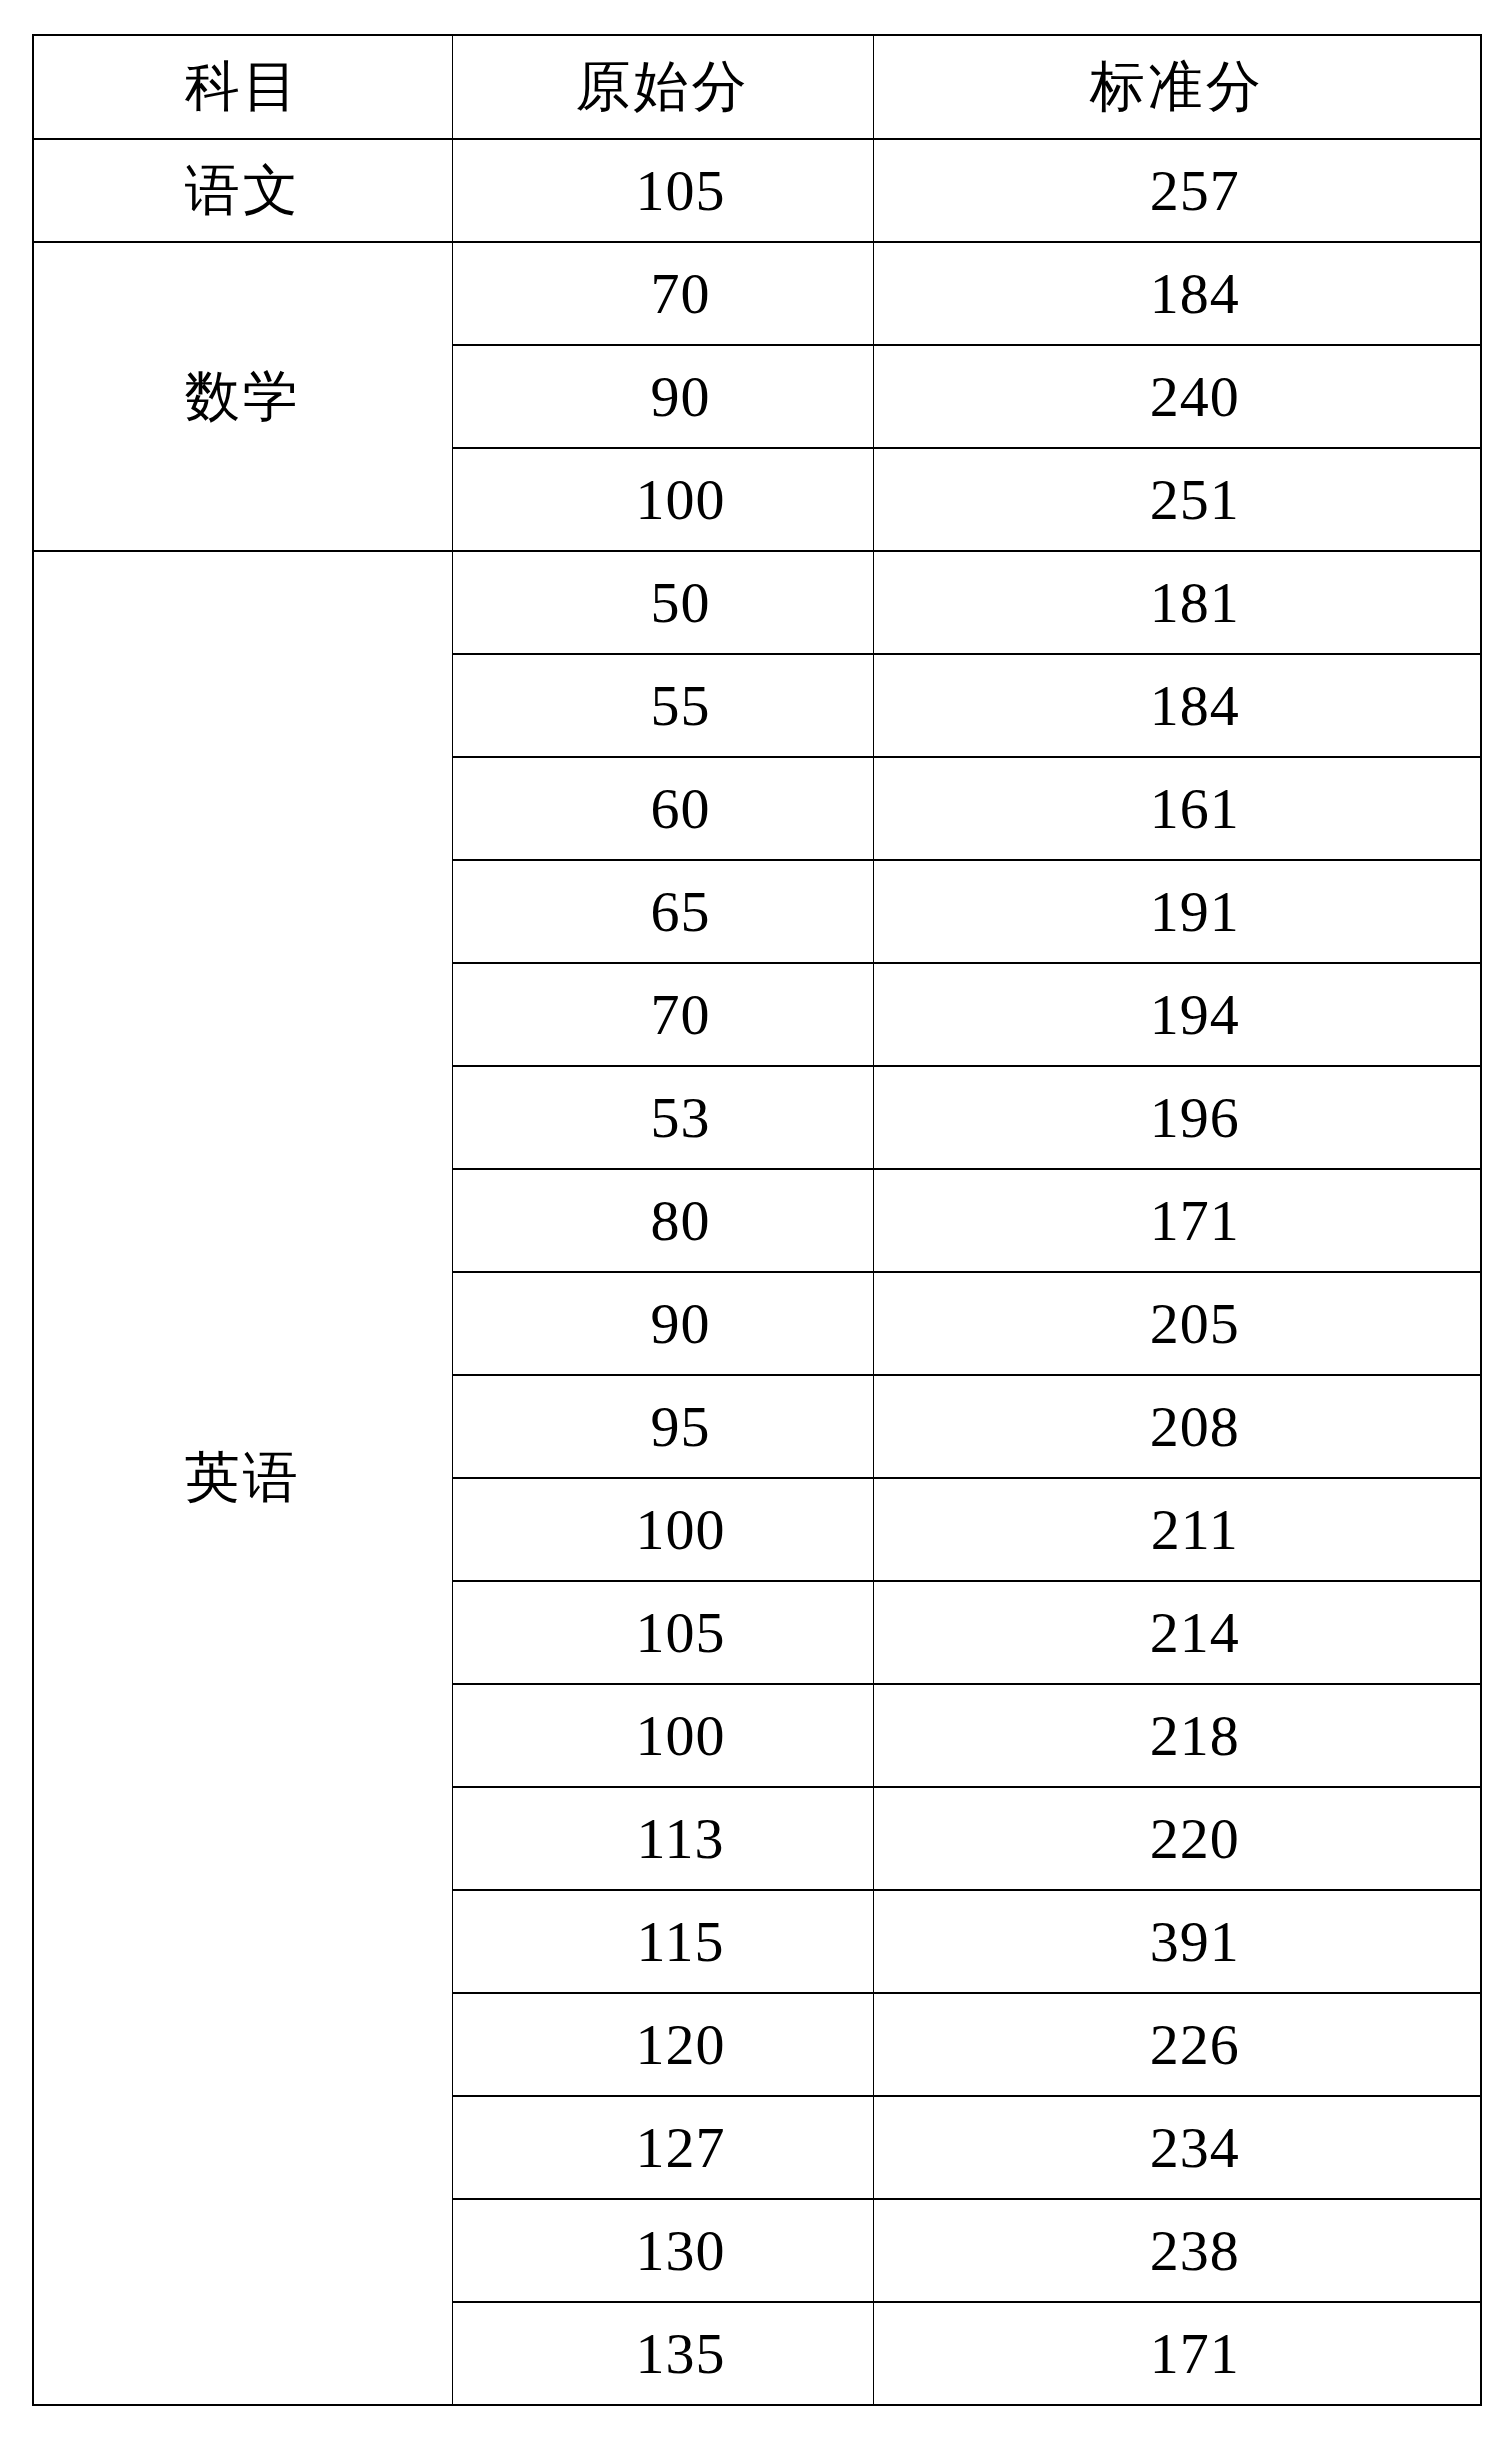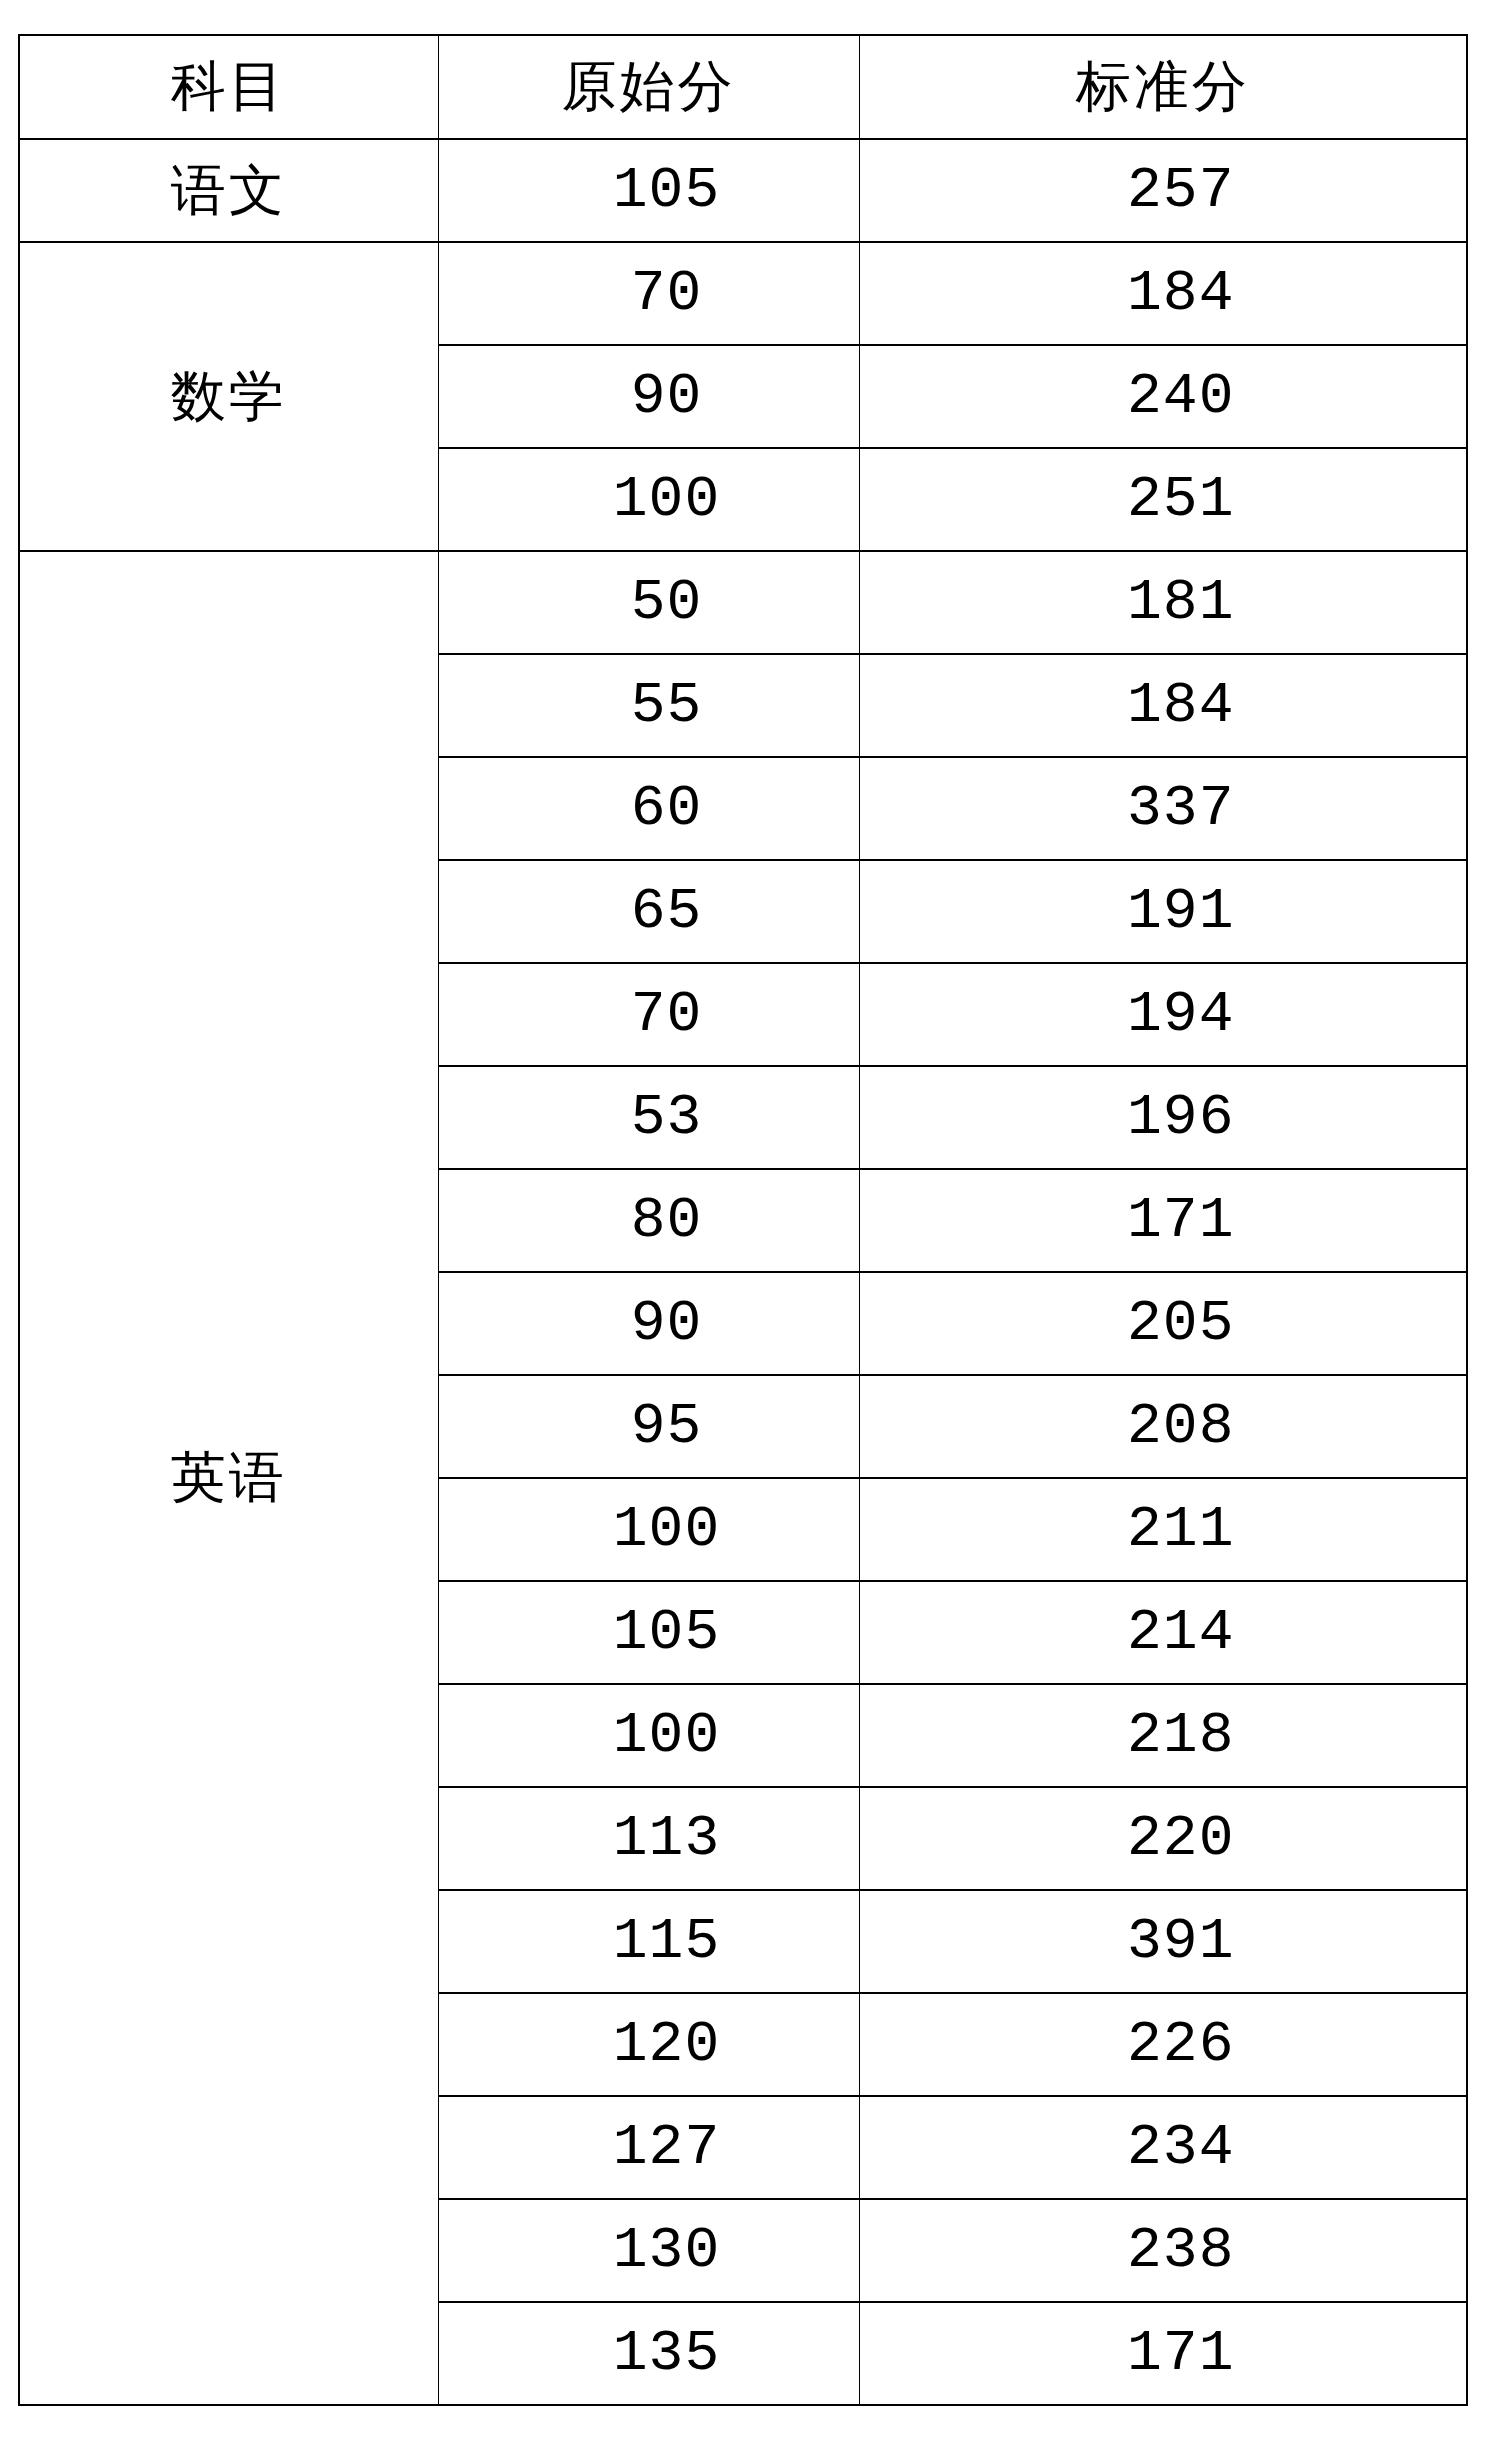"科目" table.score-table { font-family: Liberation Mono, monospace -> none; left: 18px -> 32px }
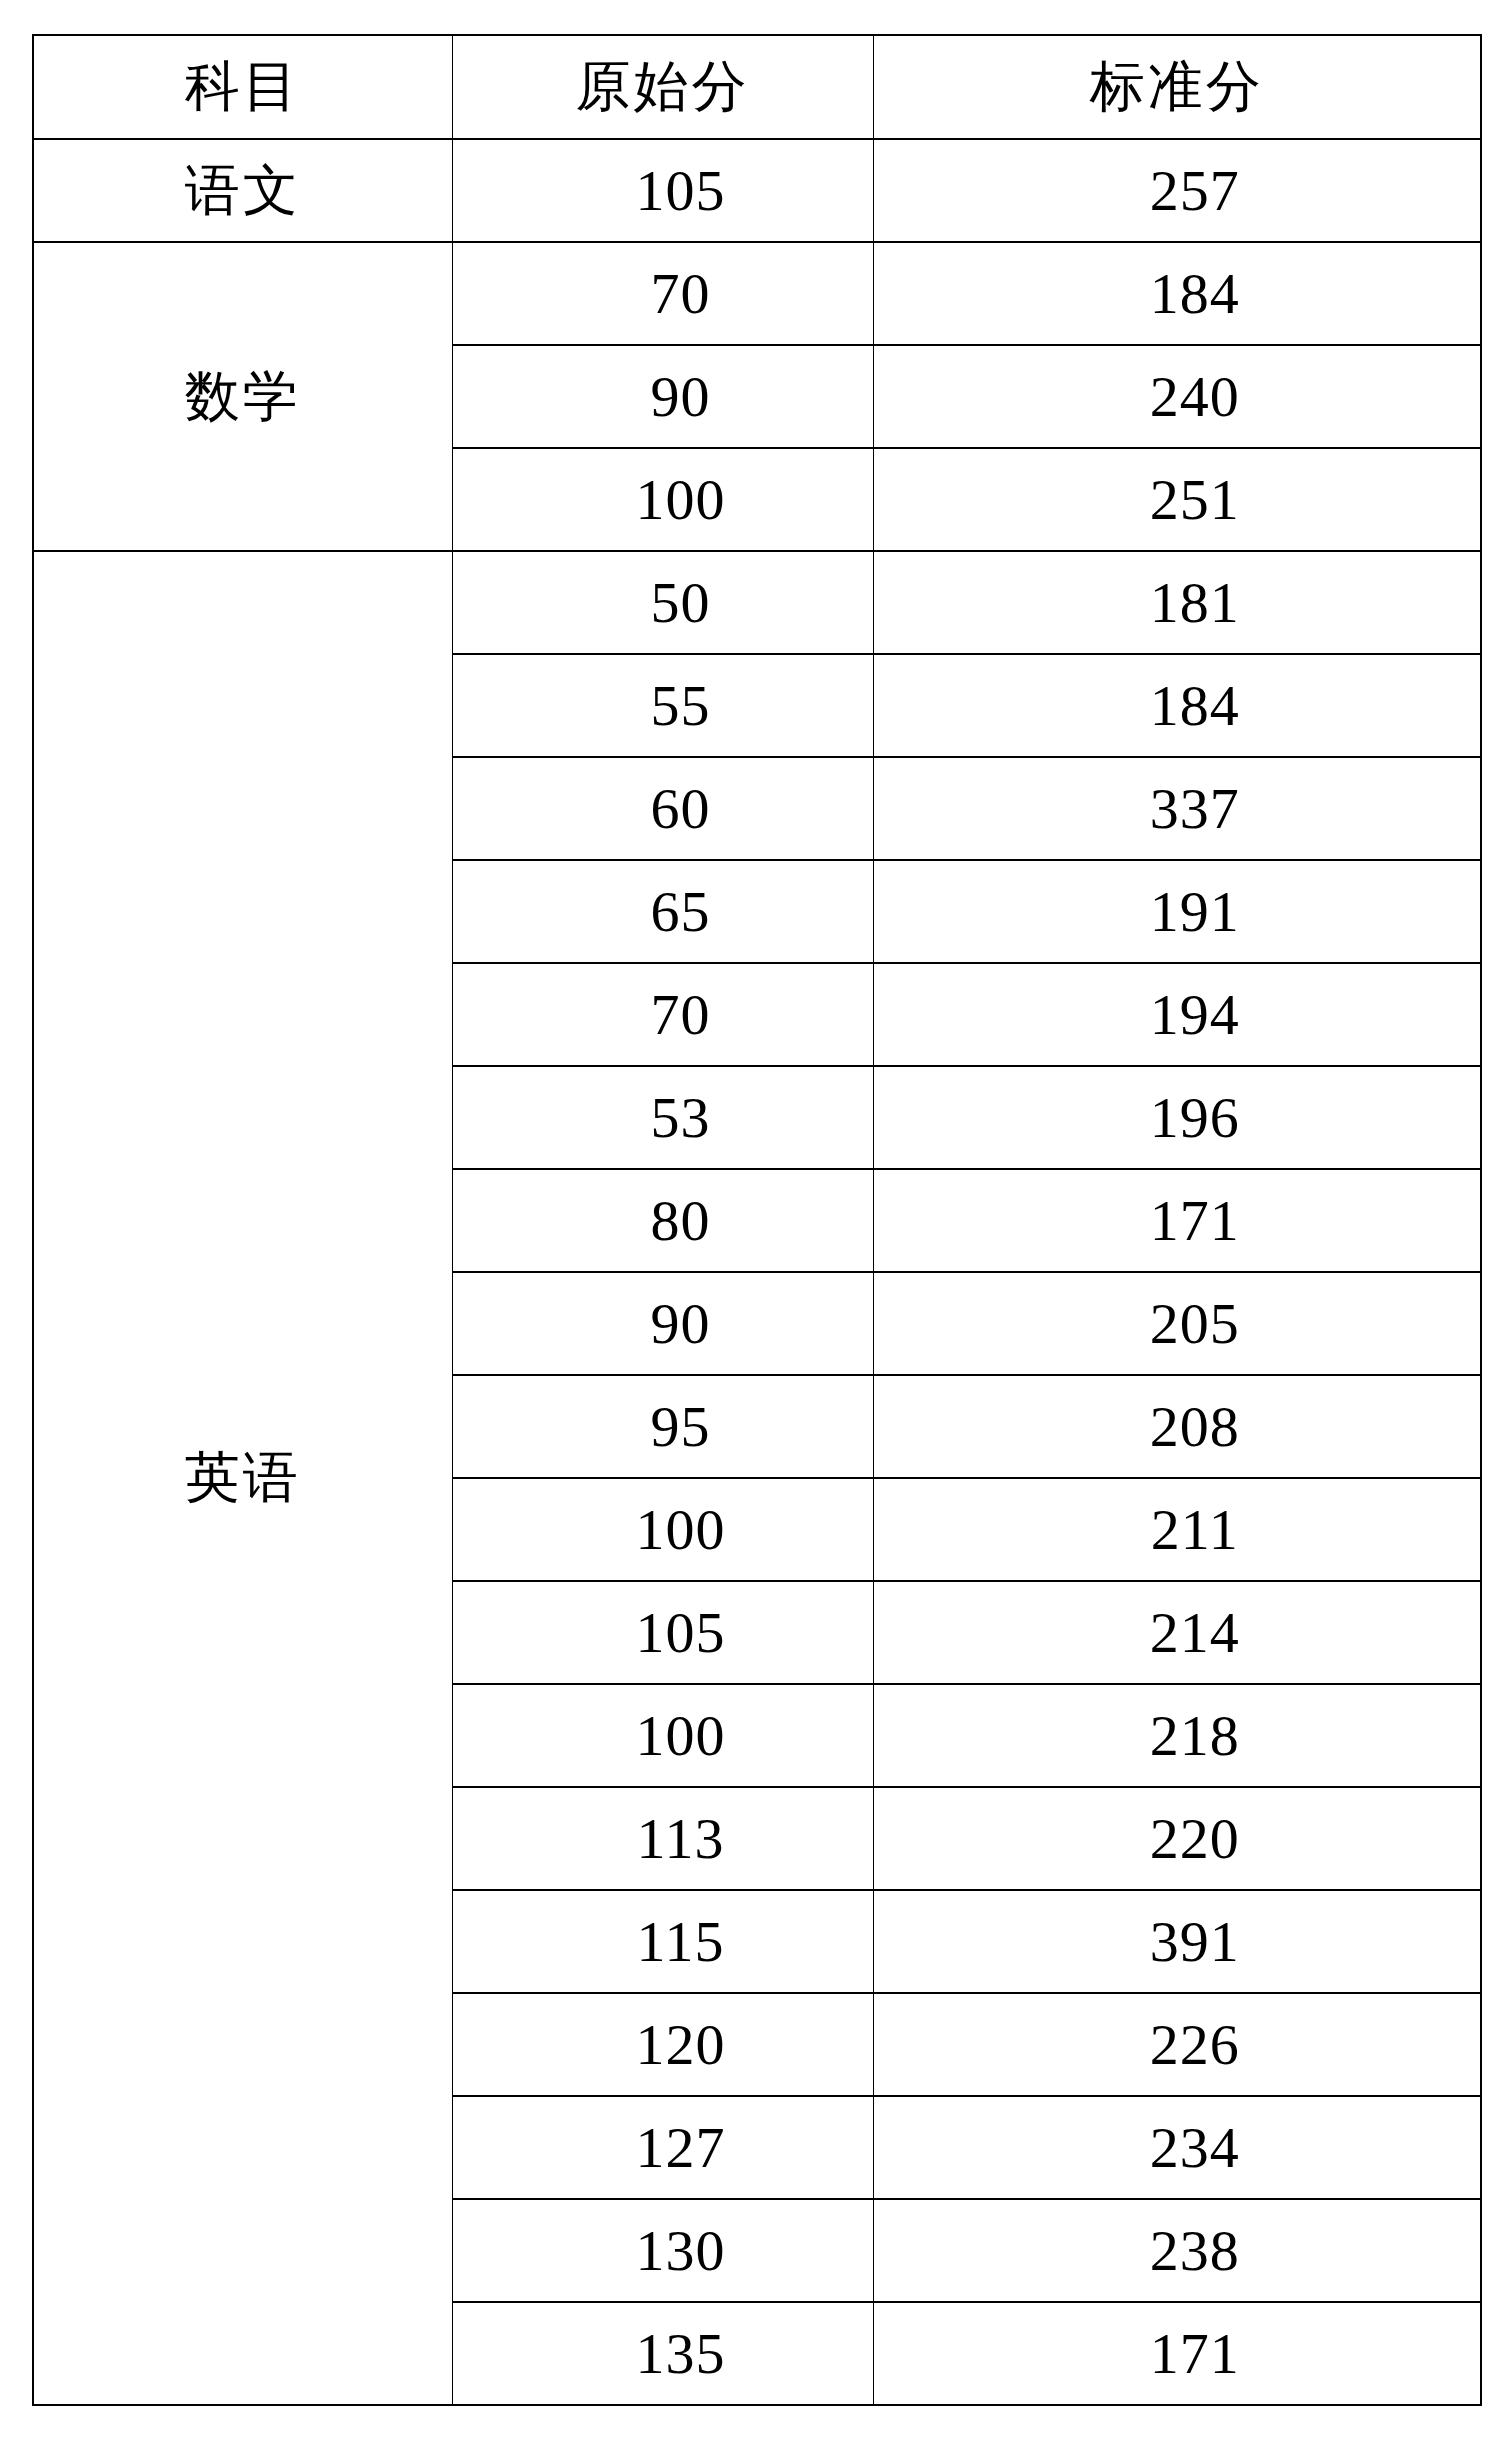"337" td.num { text: 337 -> 161 }
